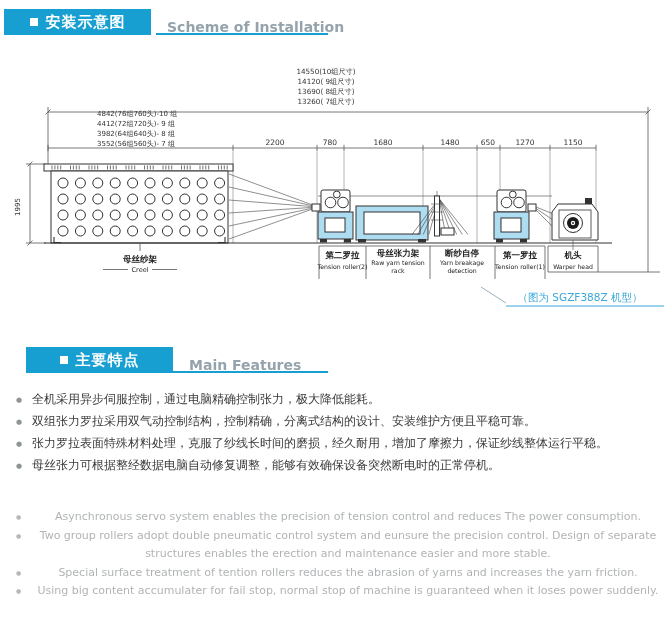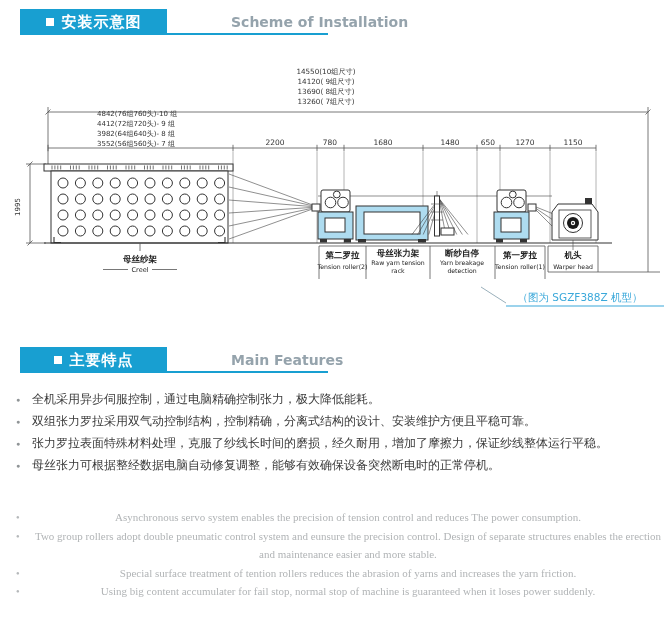"安装示意图" .sec-header { align-items: center -> flex-end; gap: 48px -> none; left: 20px -> 4px }
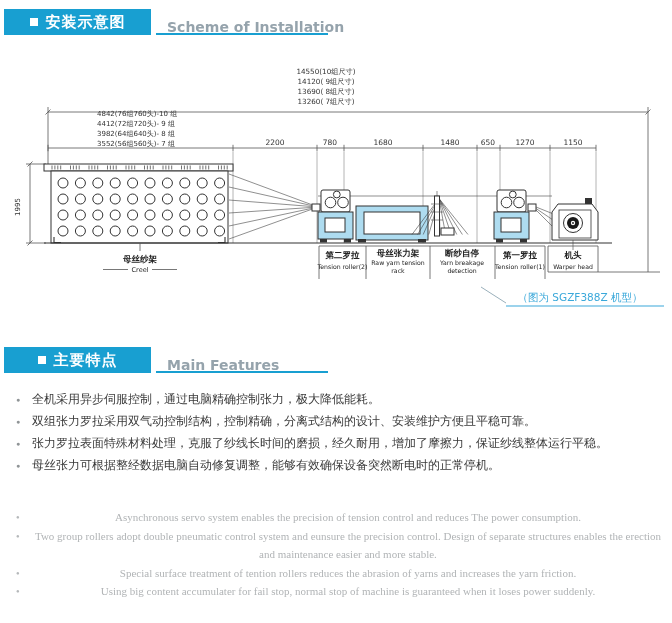"主要特点" div.sec-header { margin-left: none -> 22px }
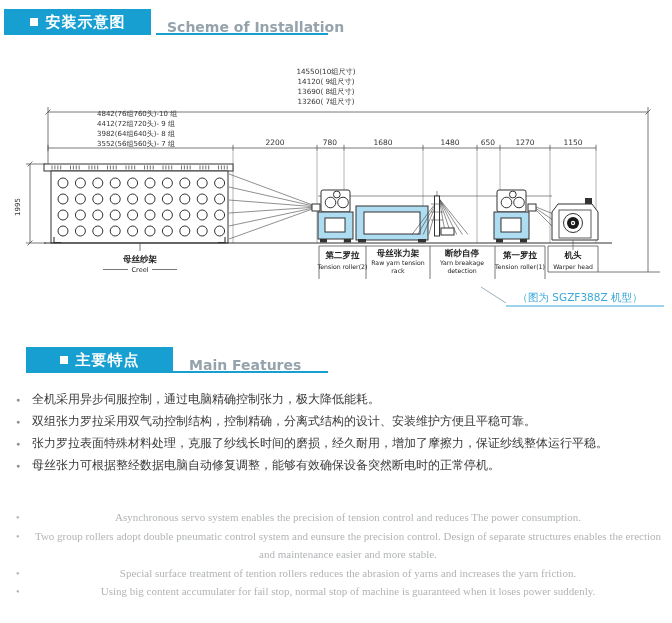"全机采用异步伺服控制，通过电脑精确控制张力，极大降低能耗。" .feat-list { font-family: Liberation Serif, serif -> none }
